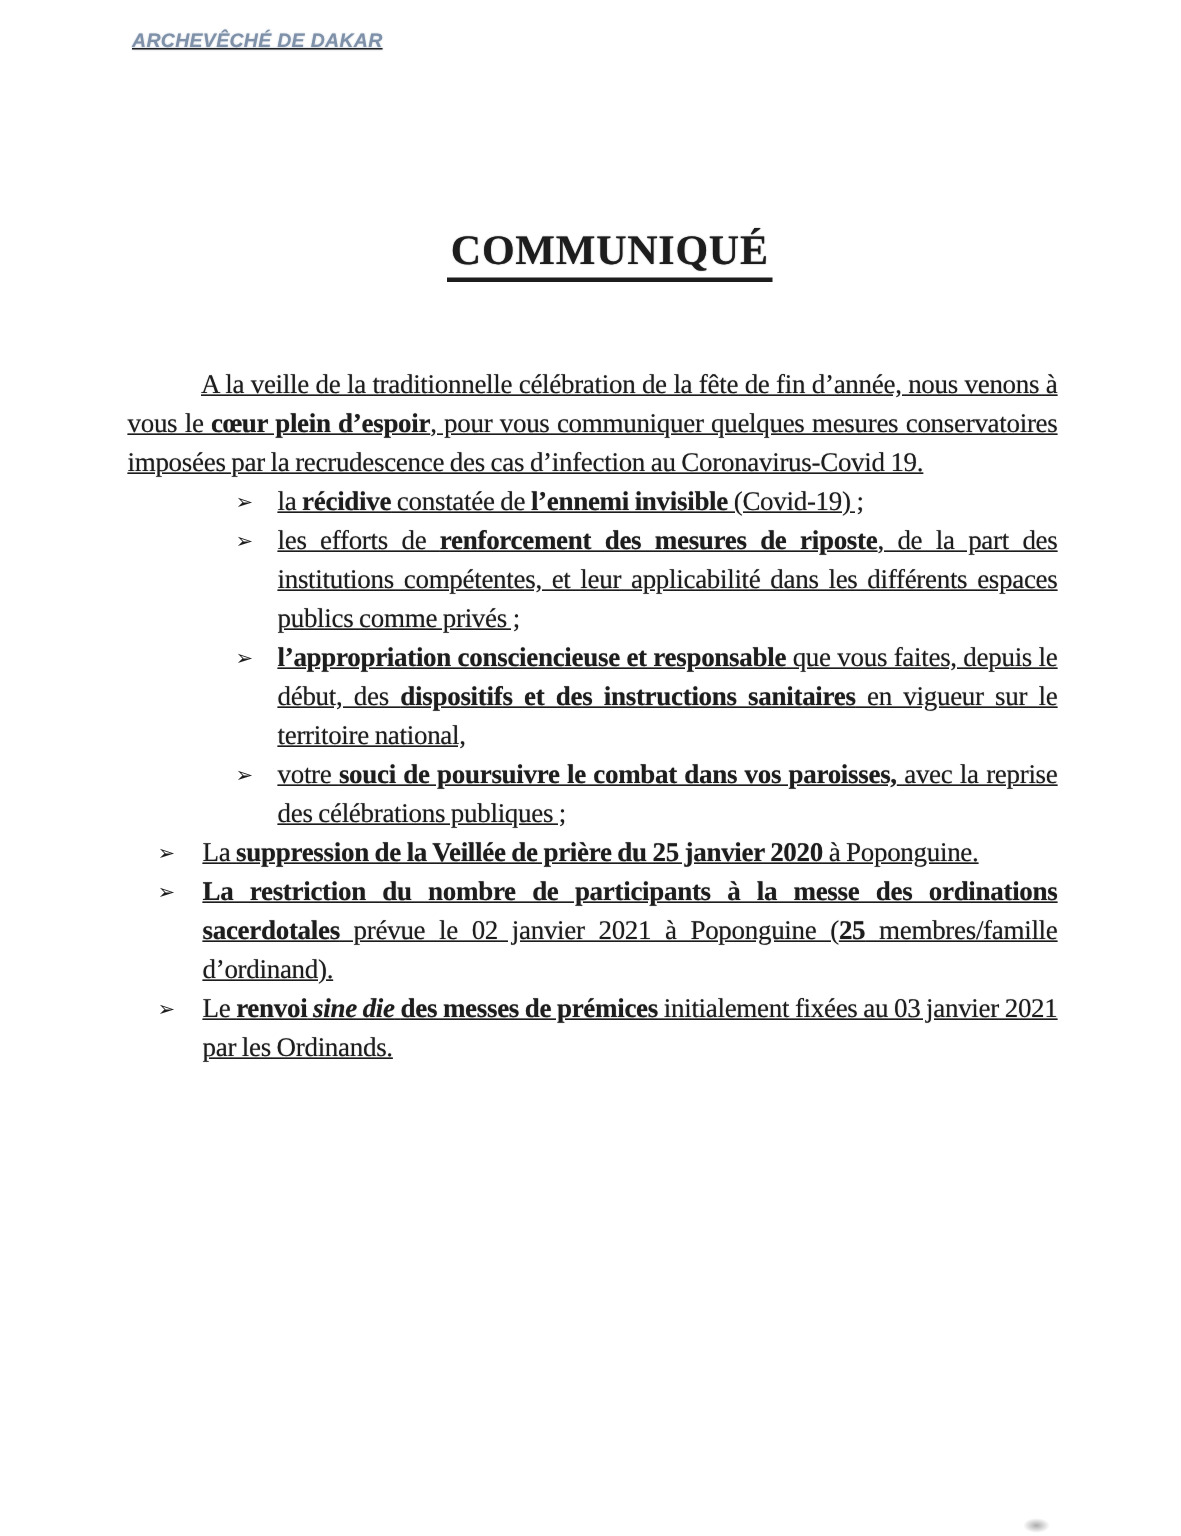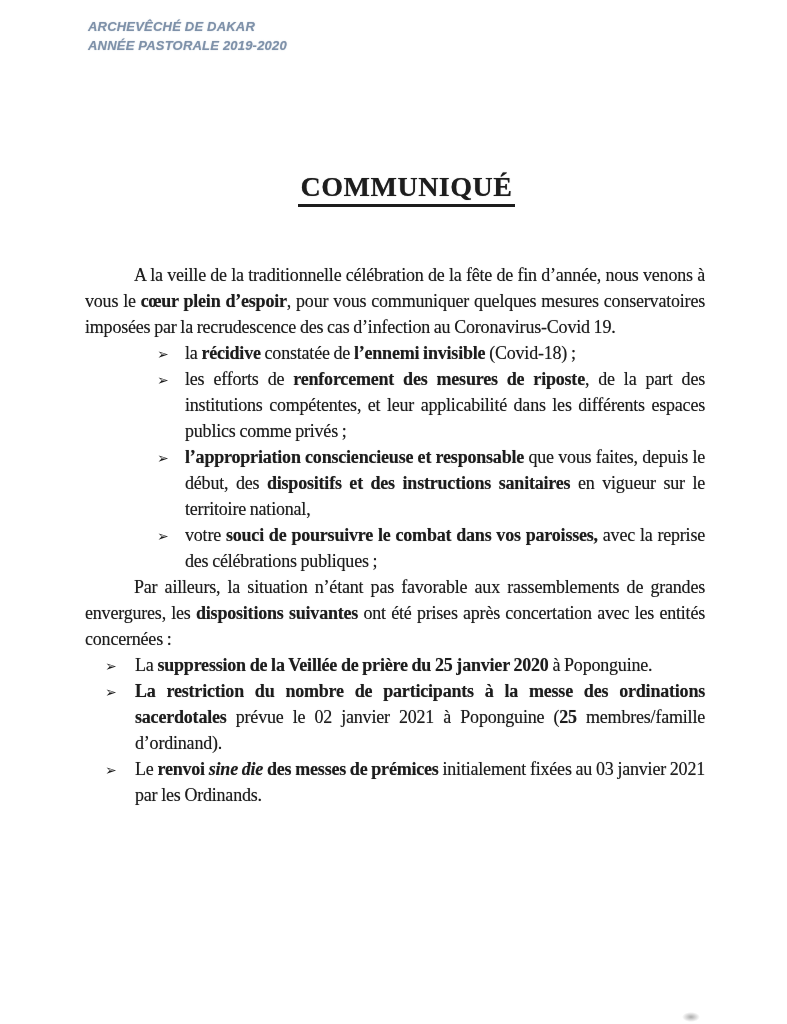"ARCHEVÊCHÉ DE DAKAR" .page { text-decoration: none -> underline }
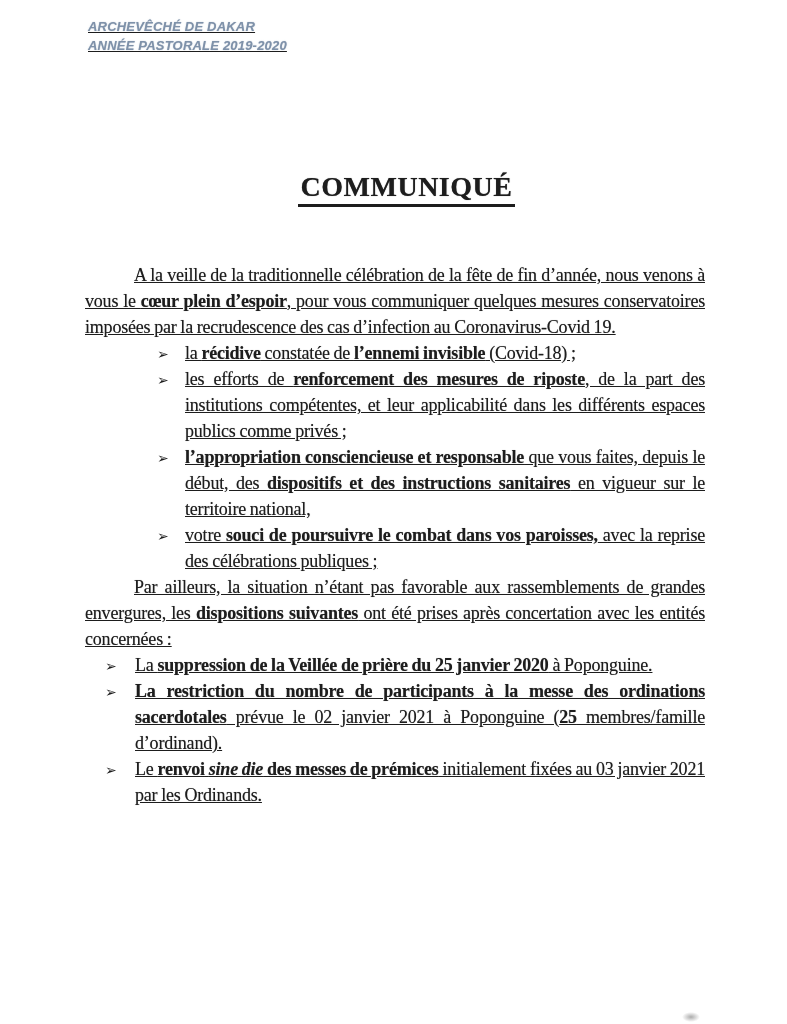"ANNÉE PASTORALE 2019-2020" div { html: <div>ANNÉE PASTORALE 2019-2020</div> -> none }
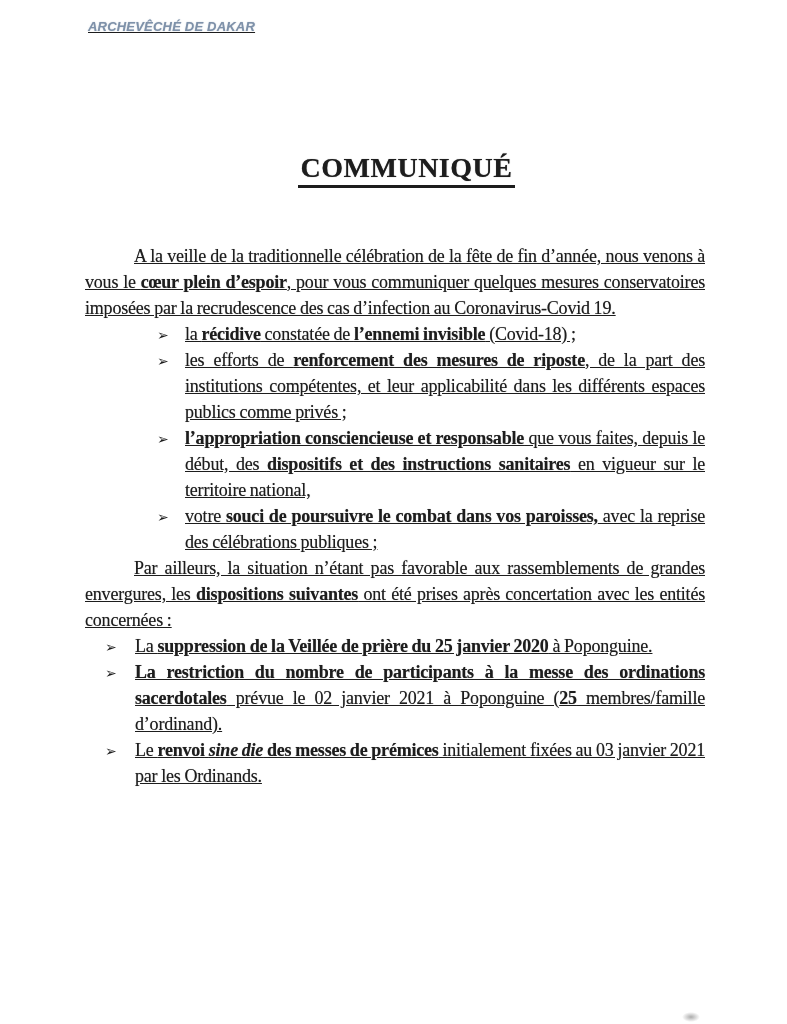"(Covid-18) ;" span { text: Covid-18 -> Covid-19 }
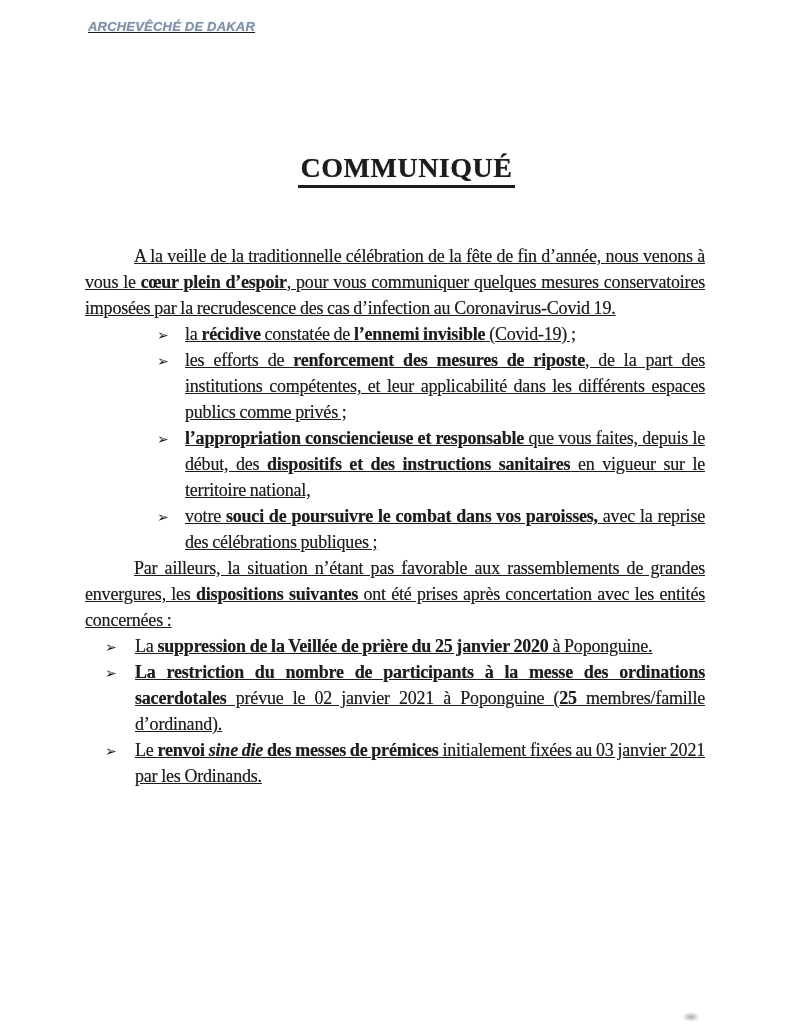"Par ailleurs, la situation n’étant" div.blk { html: <div><span>Par ailleurs, la situation n’étant pas favorable aux rassemblements de grandes envergures, les </span><span>dispositions suivantes</span><span> ont été prises après concertation avec les entités concernées :</span></div> -> none }
